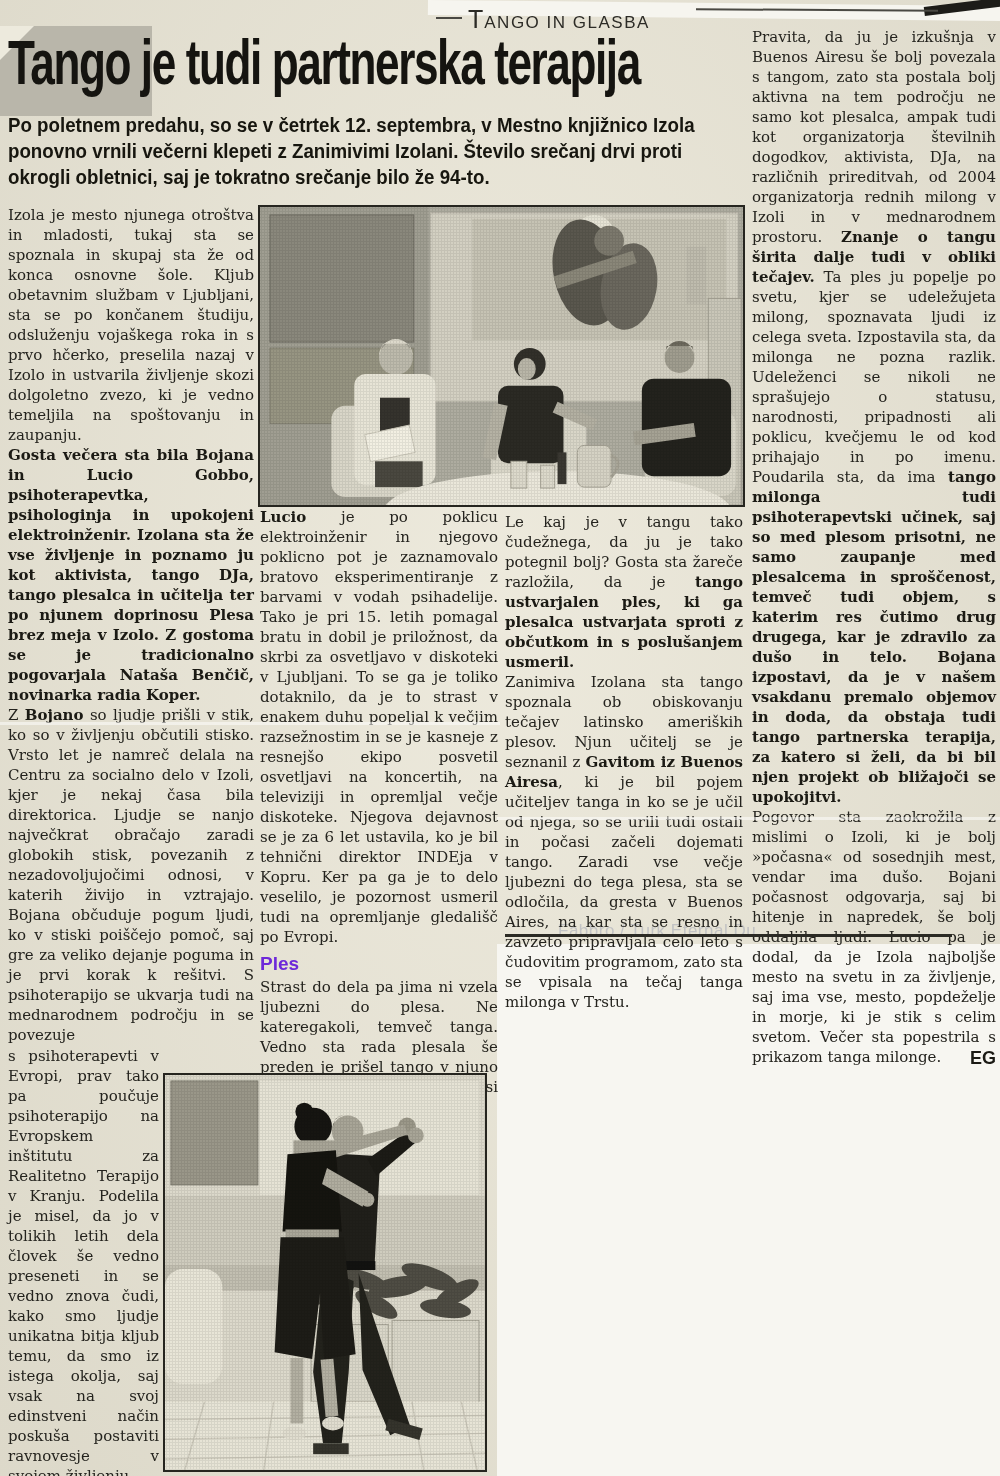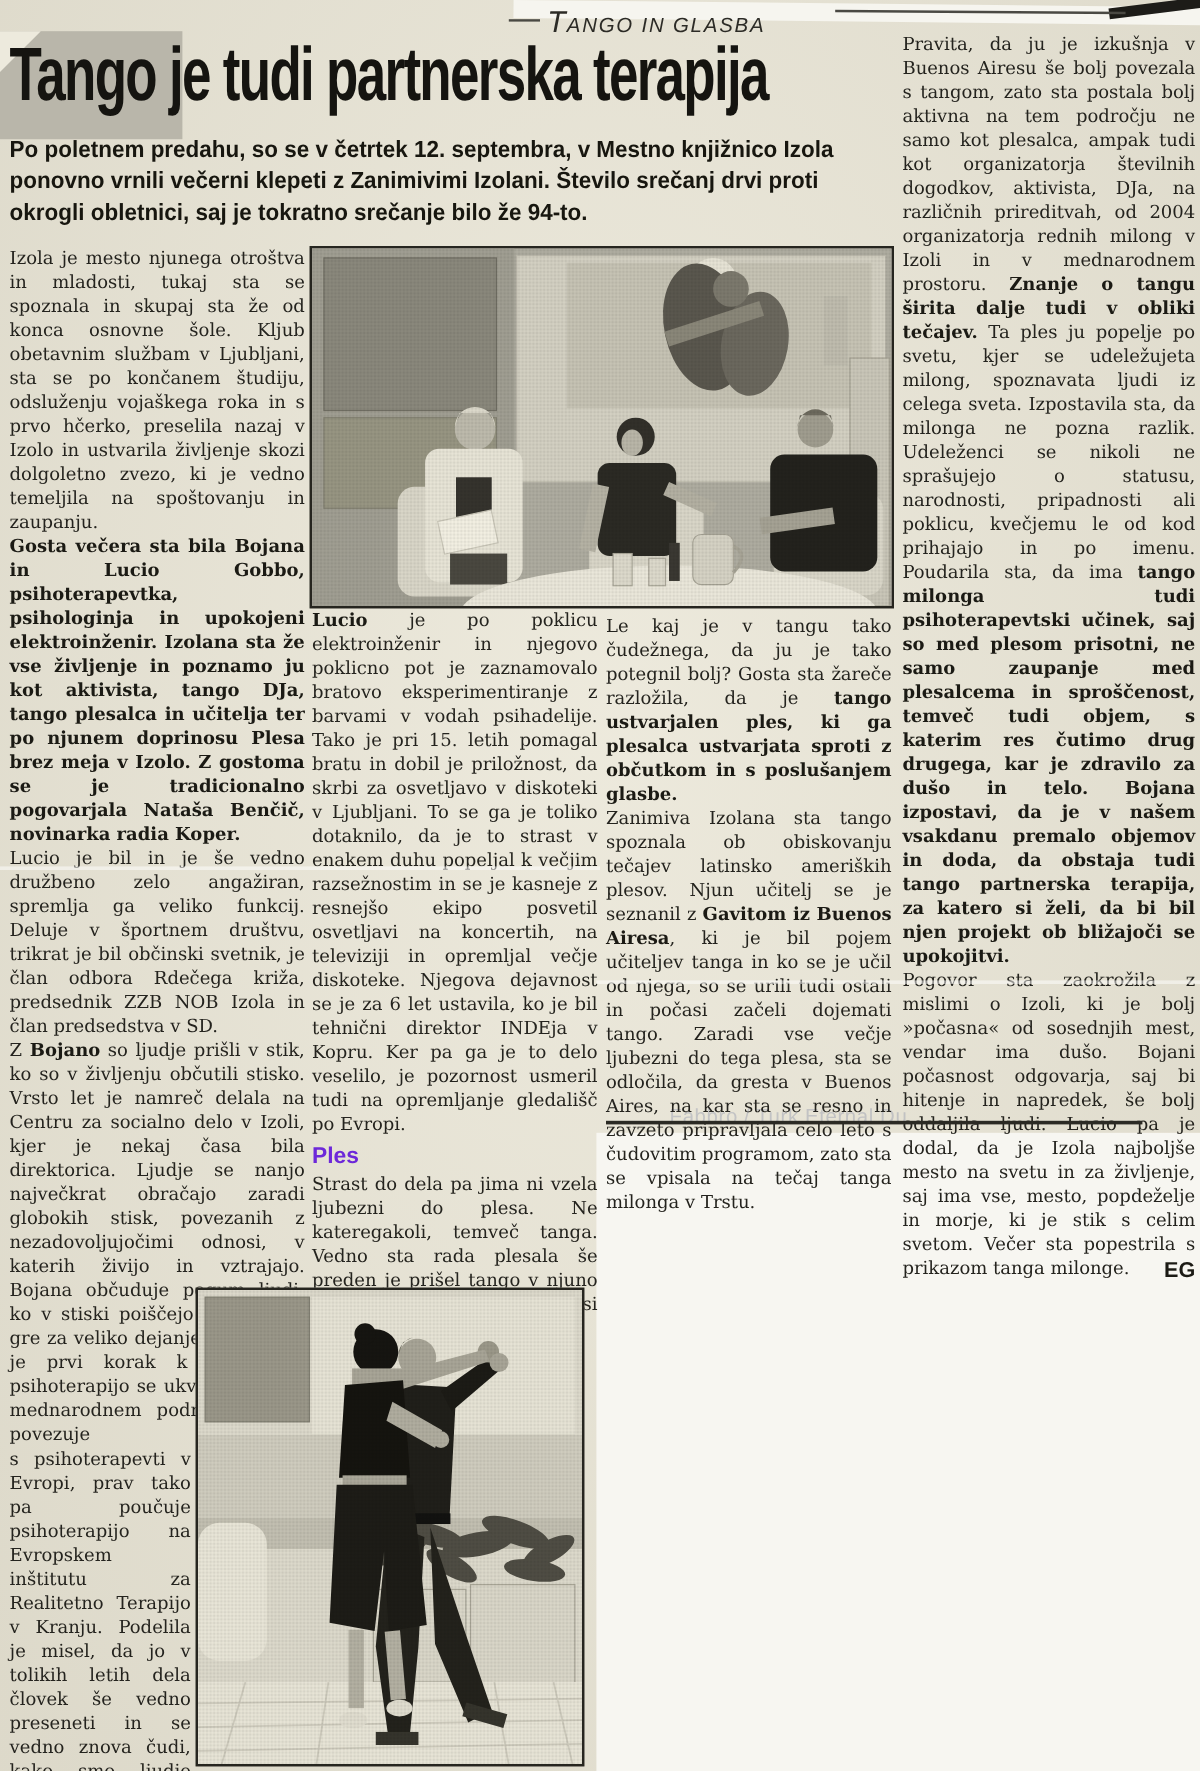"TANGO IN GLASBA" .kicker { font-style: italic -> none; left: 424px -> 436px }
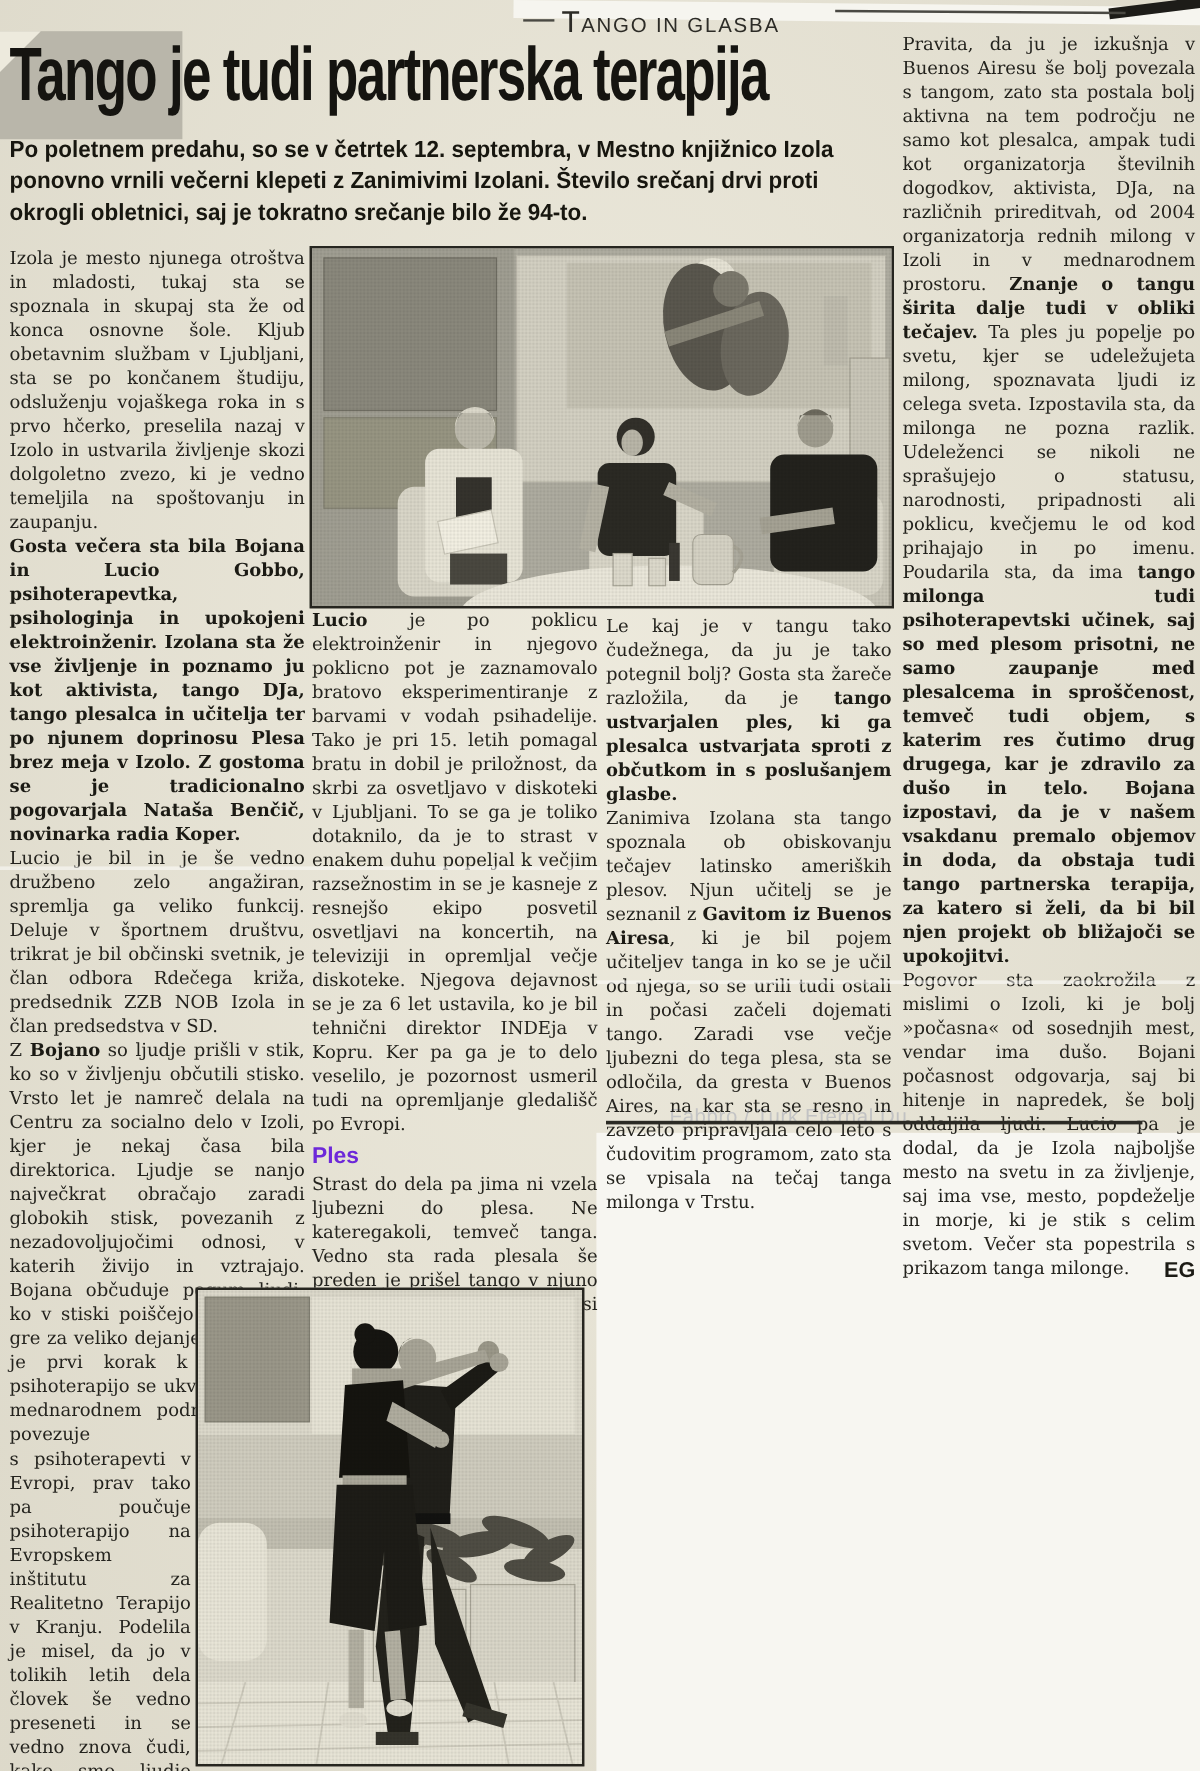"tango ustvarjalen ples, ki ga" b { text: glasbe -> usmeril }
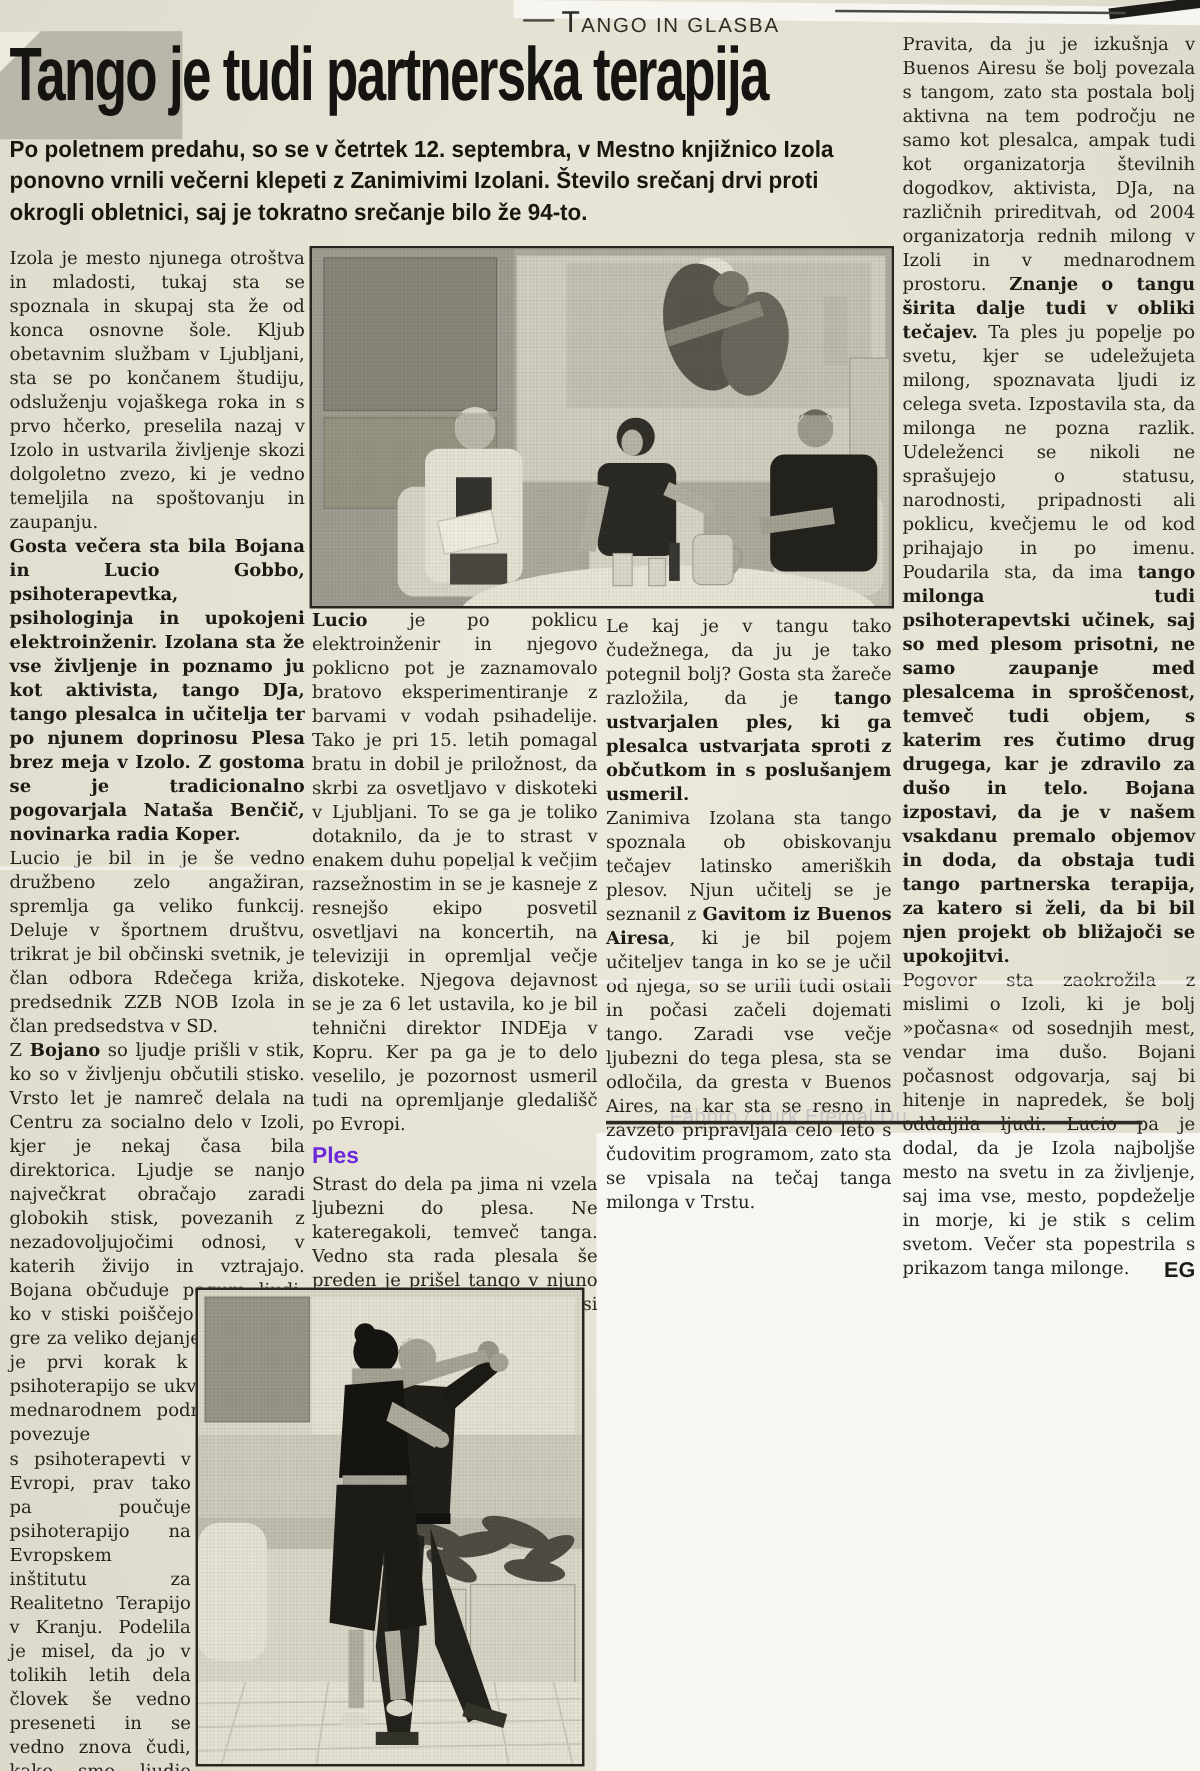"Lucio je bil in je" p.para { html: <p><span>Lucio je bil in je še vedno družbeno zelo angažiran, spremlja ga veliko funkcij. Deluje v športnem društvu, trikrat je bil občinski svetnik, je član odbora Rdečega križa, predsednik ZZB NOB Izola in član predsedstva v SD.</span></p> -> none }
